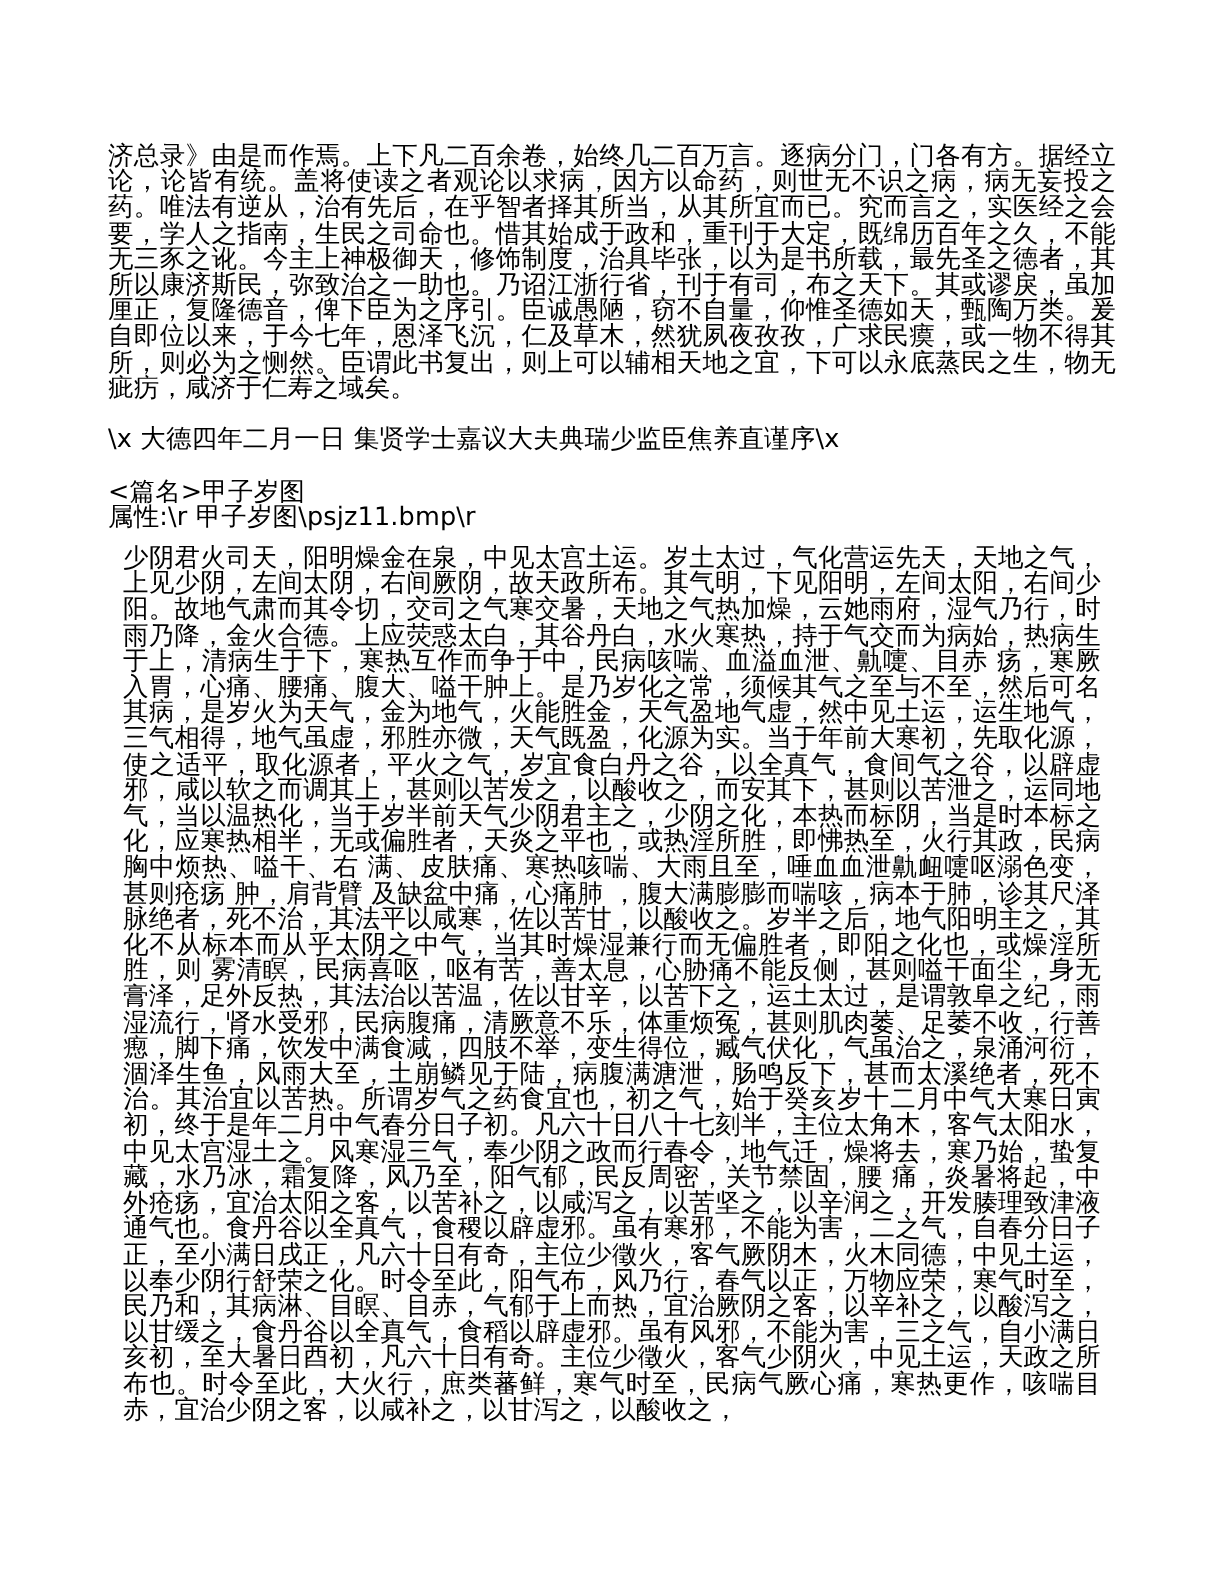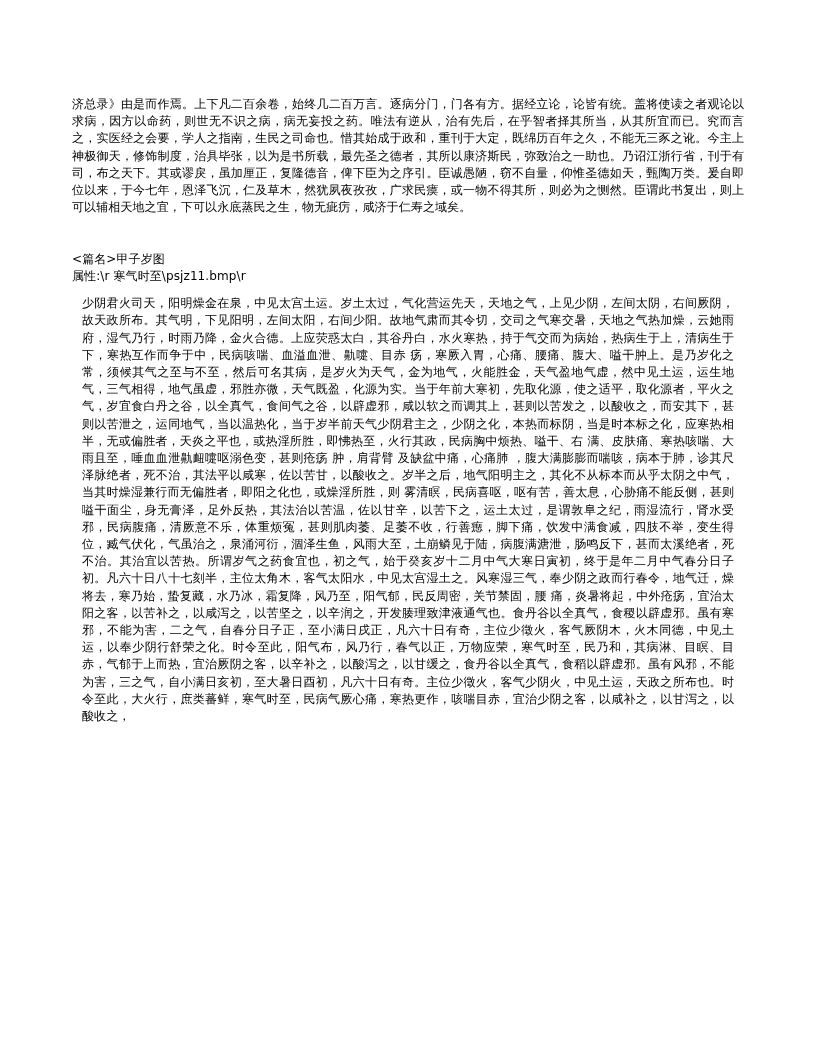"济总录》由是而作焉。上下凡二百余卷，始终几二百万言。逐病分门，门各有方。据经立论" .doc-body { font-size: 12px -> 17px }
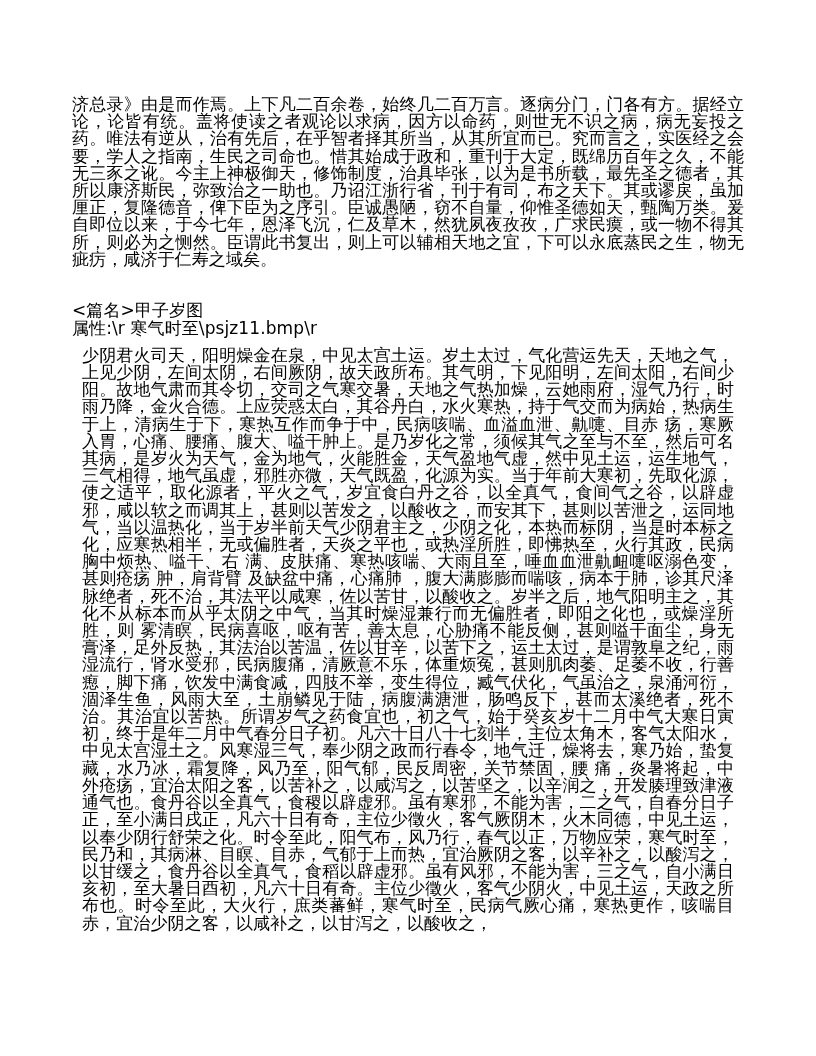"\x 大德四年二月一日 集贤学士嘉议大夫典瑞少监臣焦养直谨序\x" p.para { html: none -> <p>\x 大德四年二月一日 集贤学士嘉议大夫典瑞少监臣焦养直谨序\x</p> }
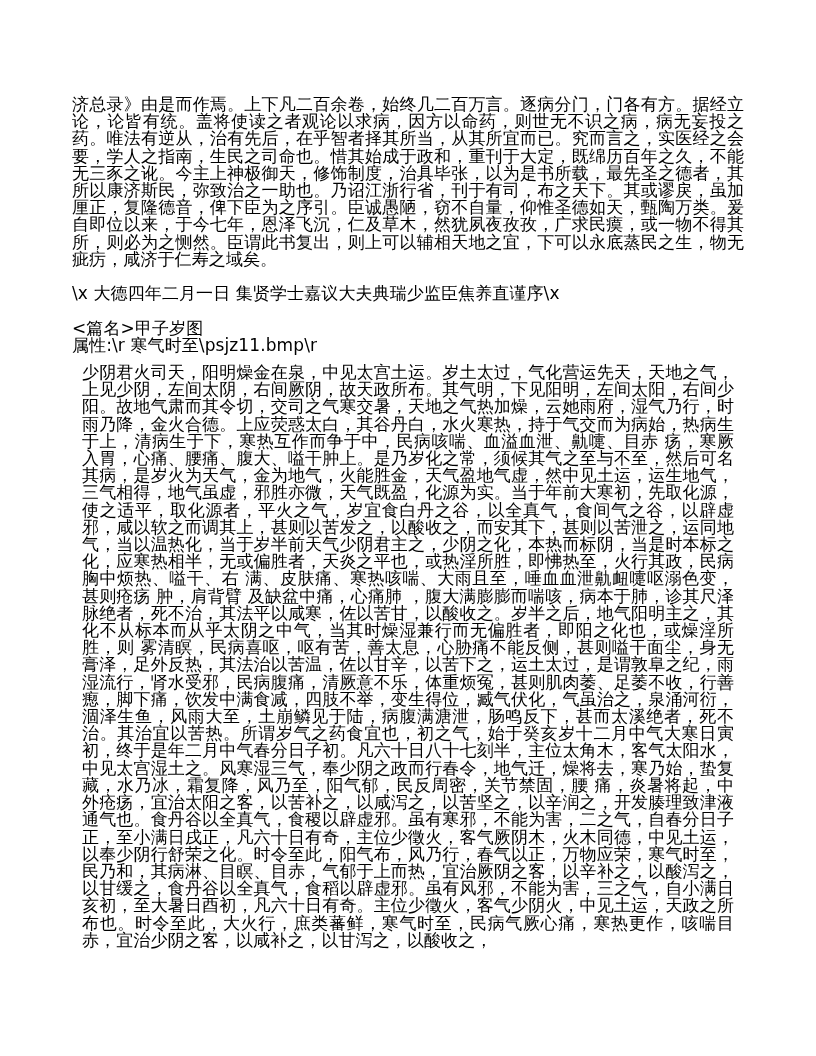"属性:\r 寒气时至\psjz11.bmp\r" p.tag-line { text: 寒气时至 -> 甲子岁图 }
